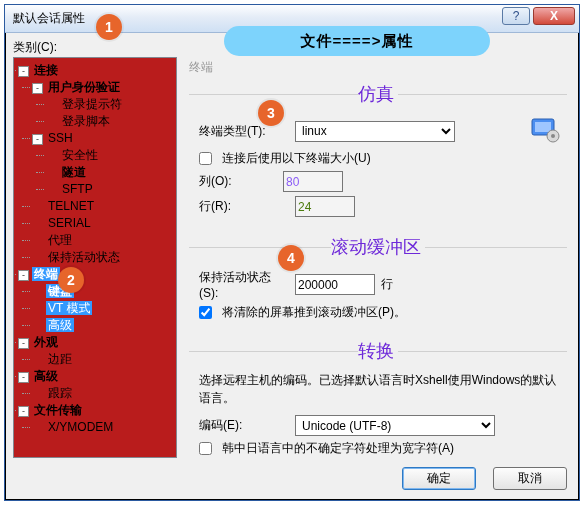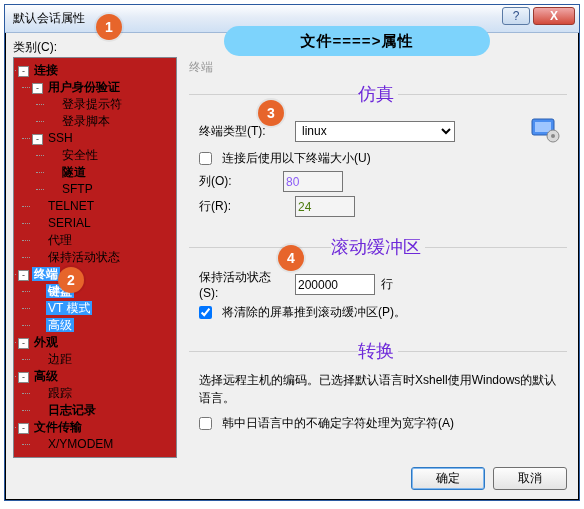"日志记录" li { html: <li><span></span><span>日志记录</span></li> -> none }
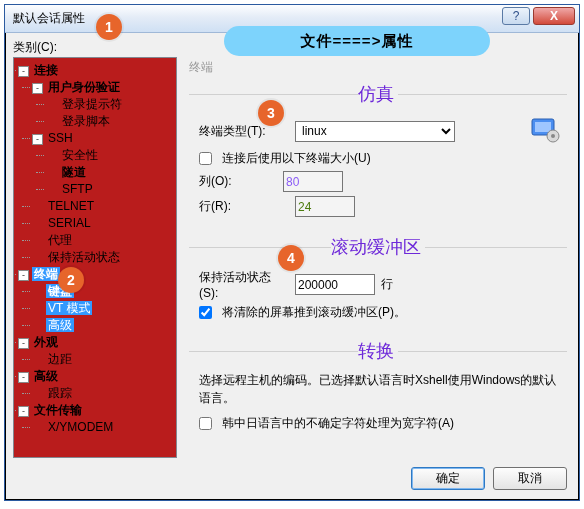"编码(E):" div.row { html: none -> <div> <label>编码(E):</label> <select> <option>Unicode (UTF-8)</option> </select> </div> }
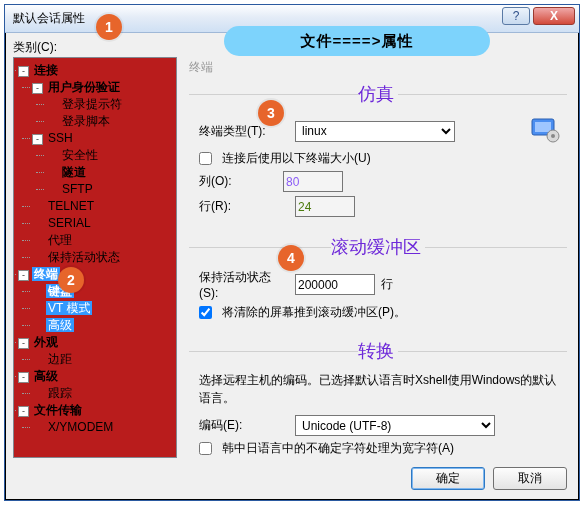"确定" .btnbar { gap: 8px -> 17px }
